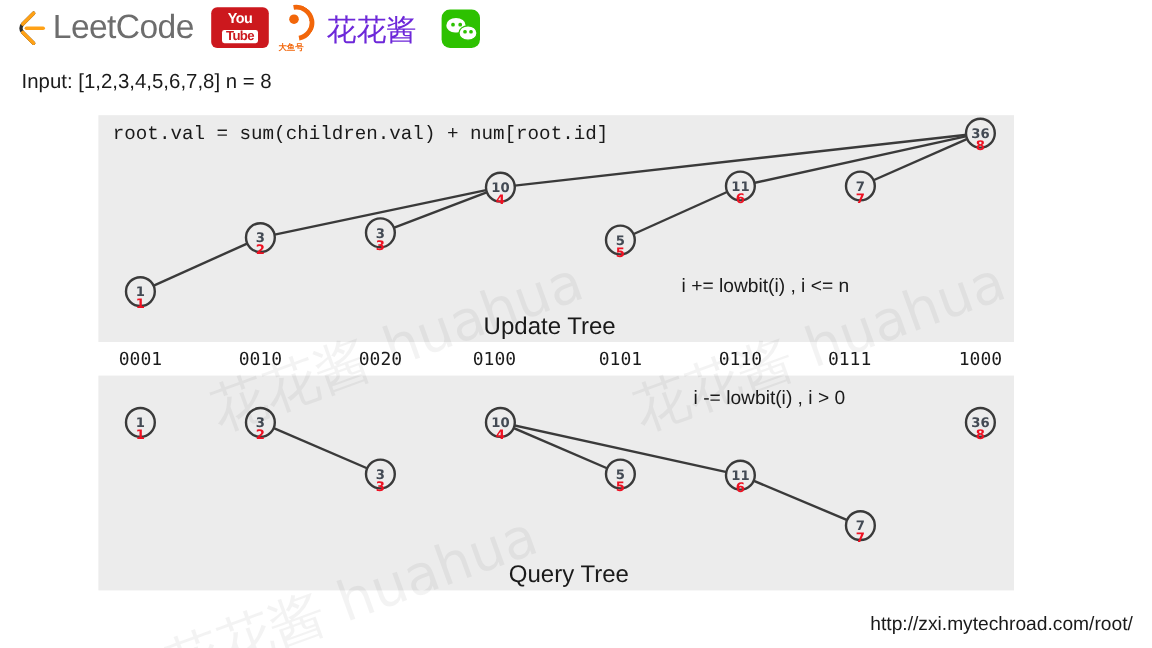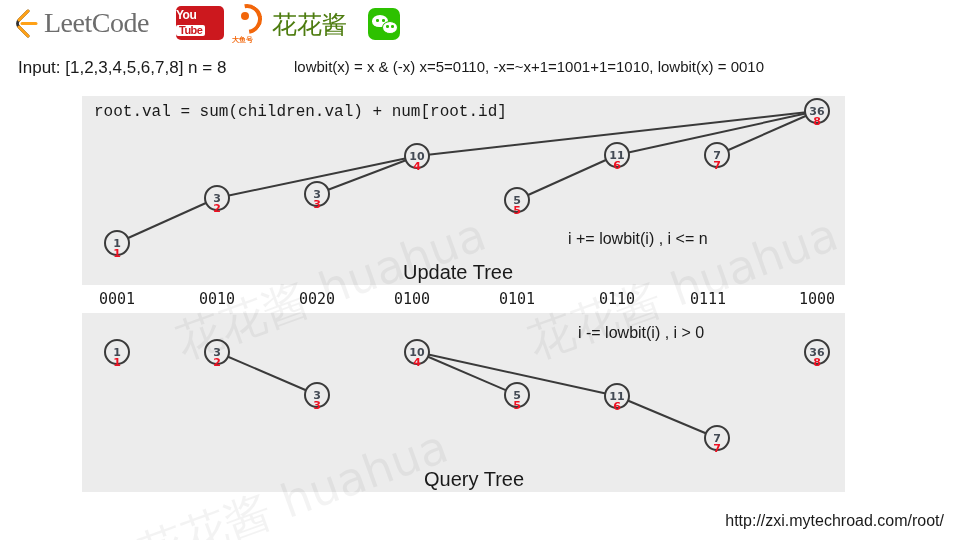"LeetCode" #logo-leetcode .lc-text { font-family: Liberation Serif, serif -> Liberation Sans, sans-serif }
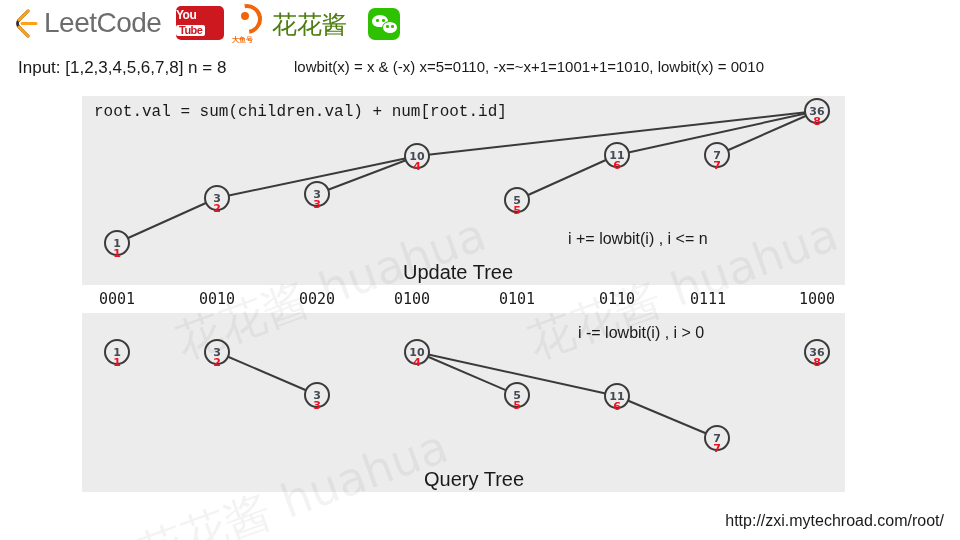"You" #logo-youtube { text-align: left -> center }
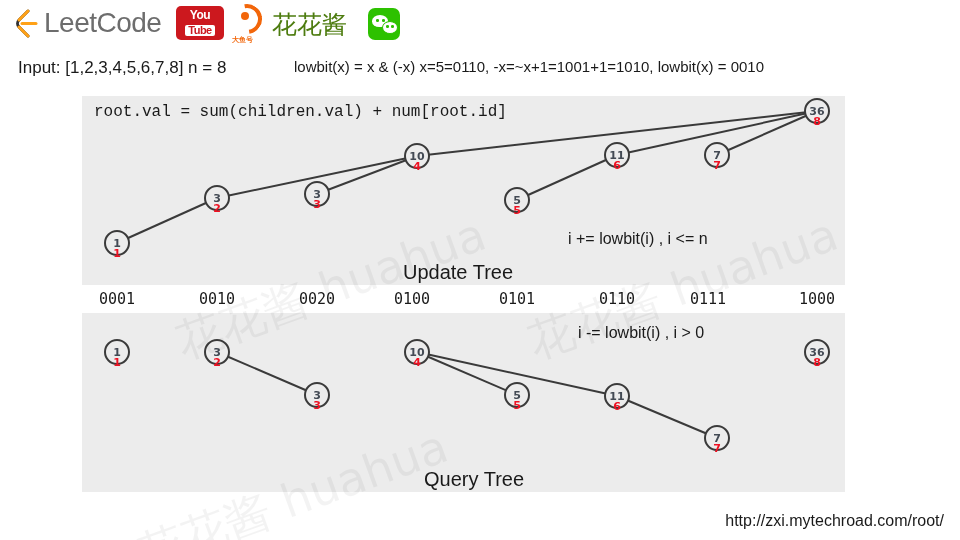"花花酱" #brand-cn { color: #4d7c0f -> #6d28d9 }
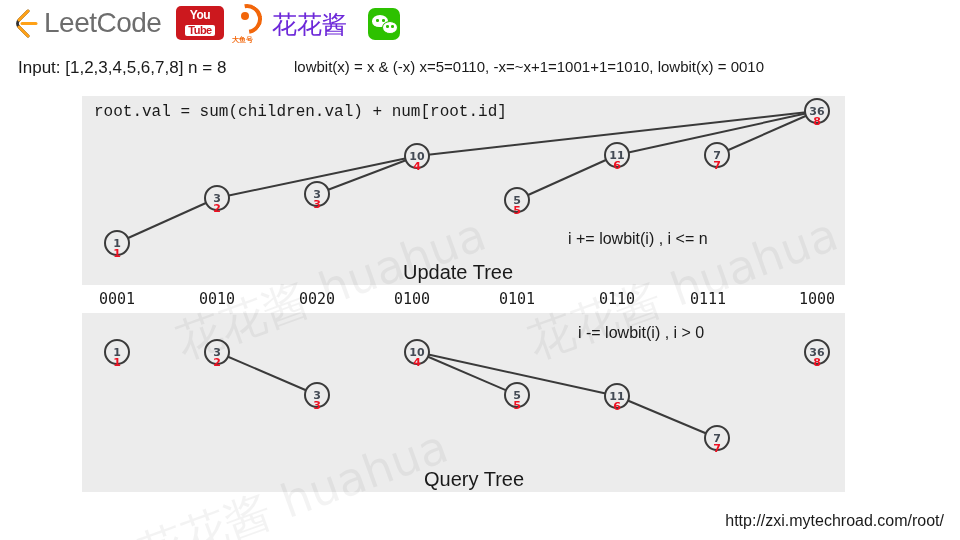"lowbit(x) = x & (-x)" div { html: <div>lowbit(x) = x &amp; (-x) x=5=0110, -x=~x+1=1001+1=1010, lowbit(x) = 0010</div> -> none }
